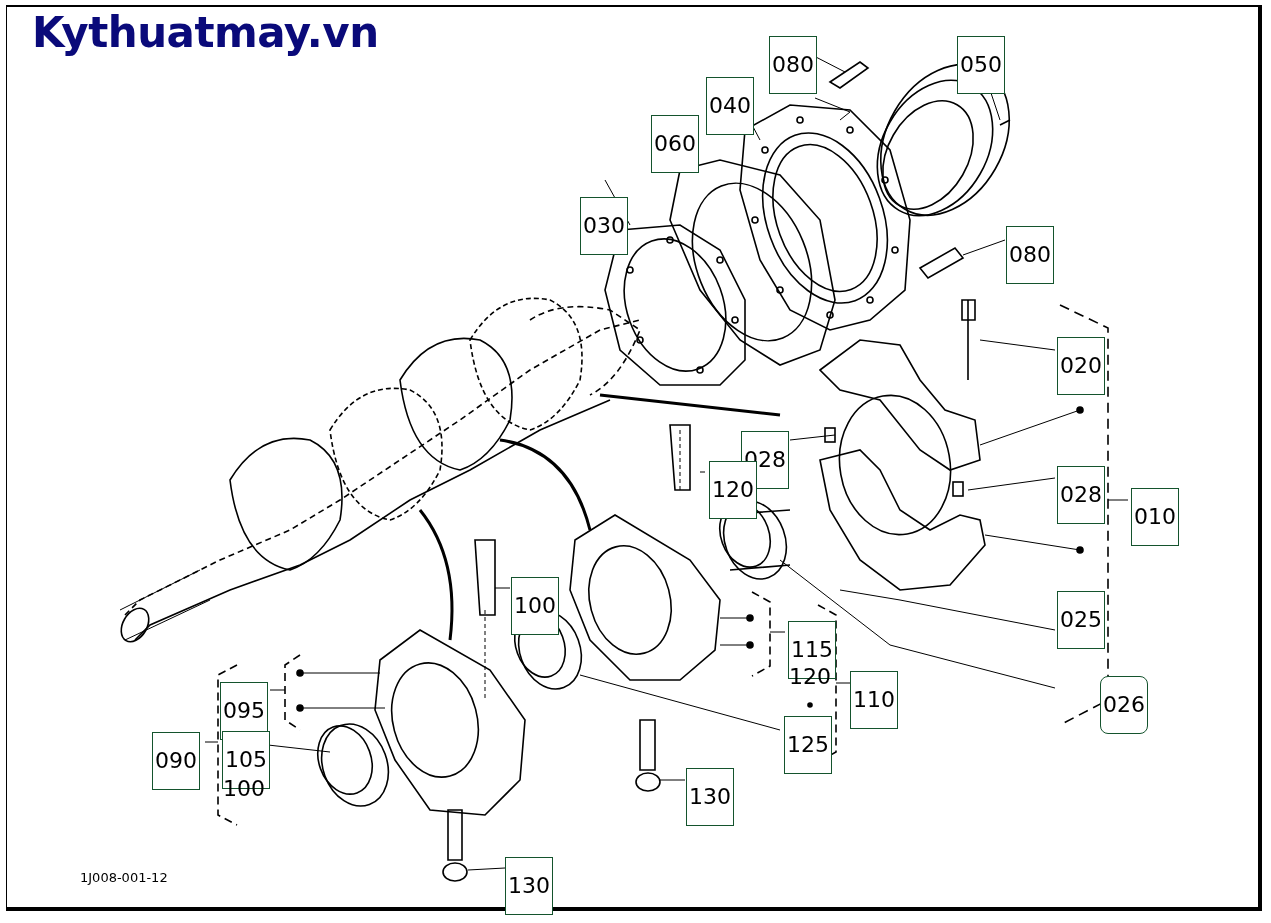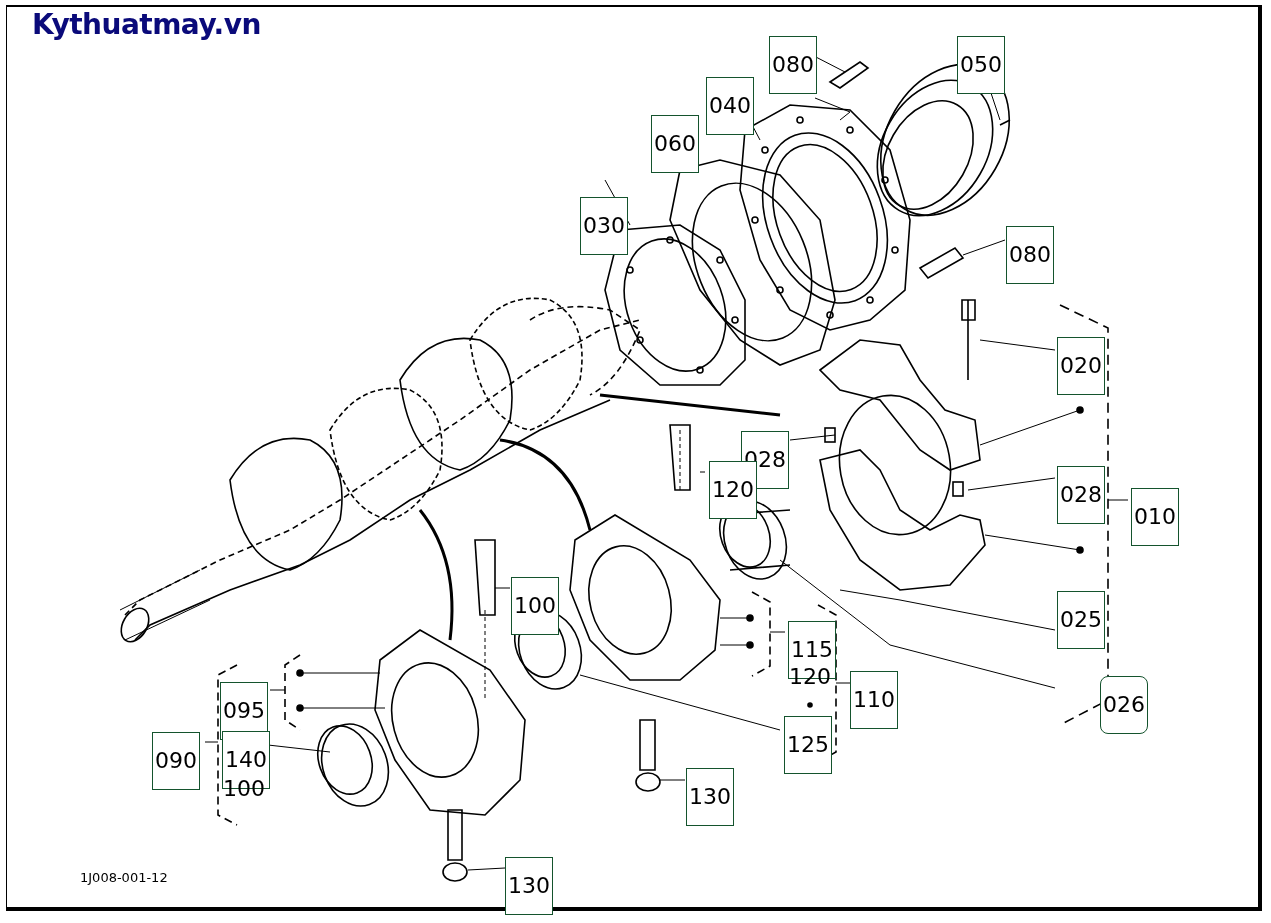"Kythuatmay.vn" .brand { font-size: 28px -> 42px }
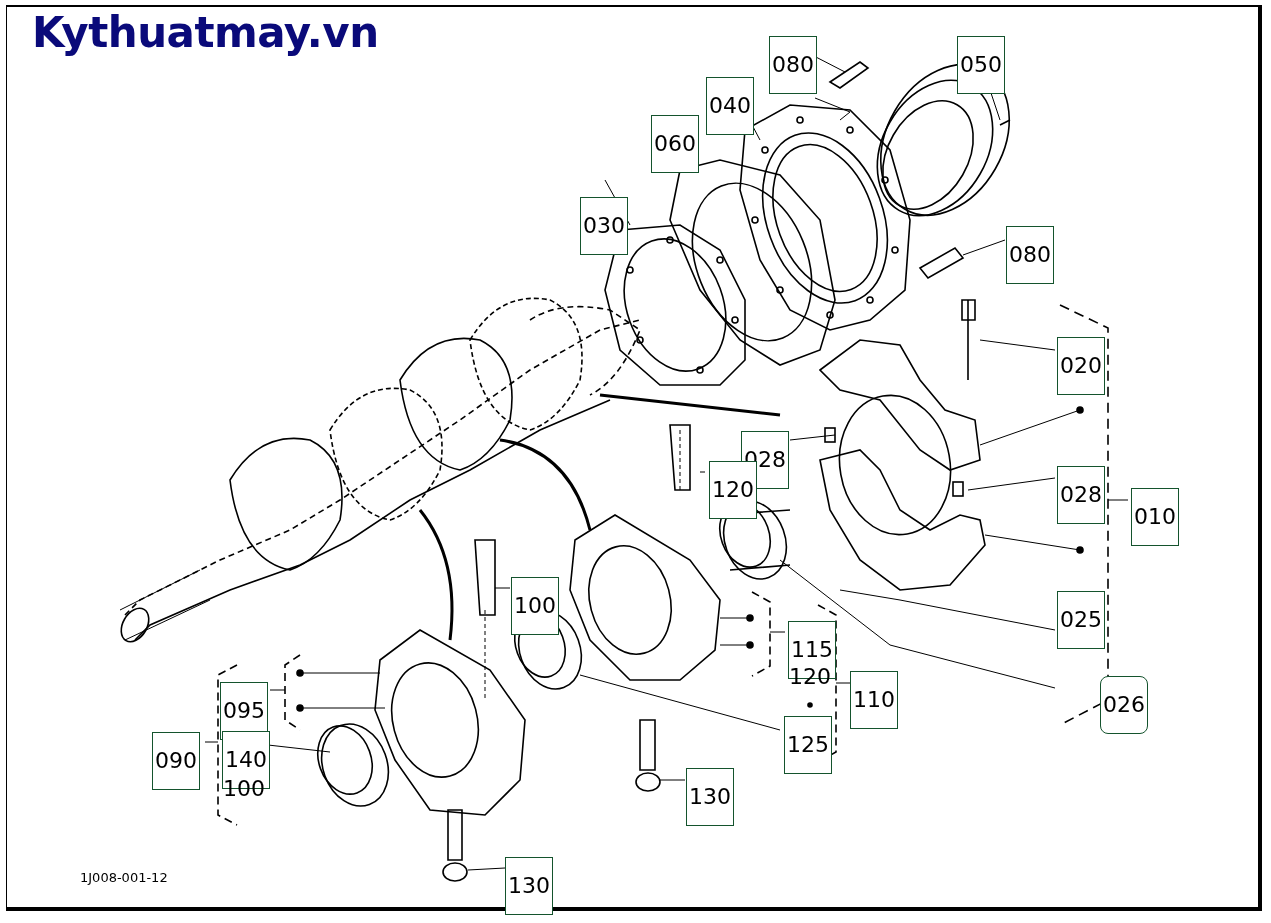"140" div.lbl { text: 140 -> 105 }
